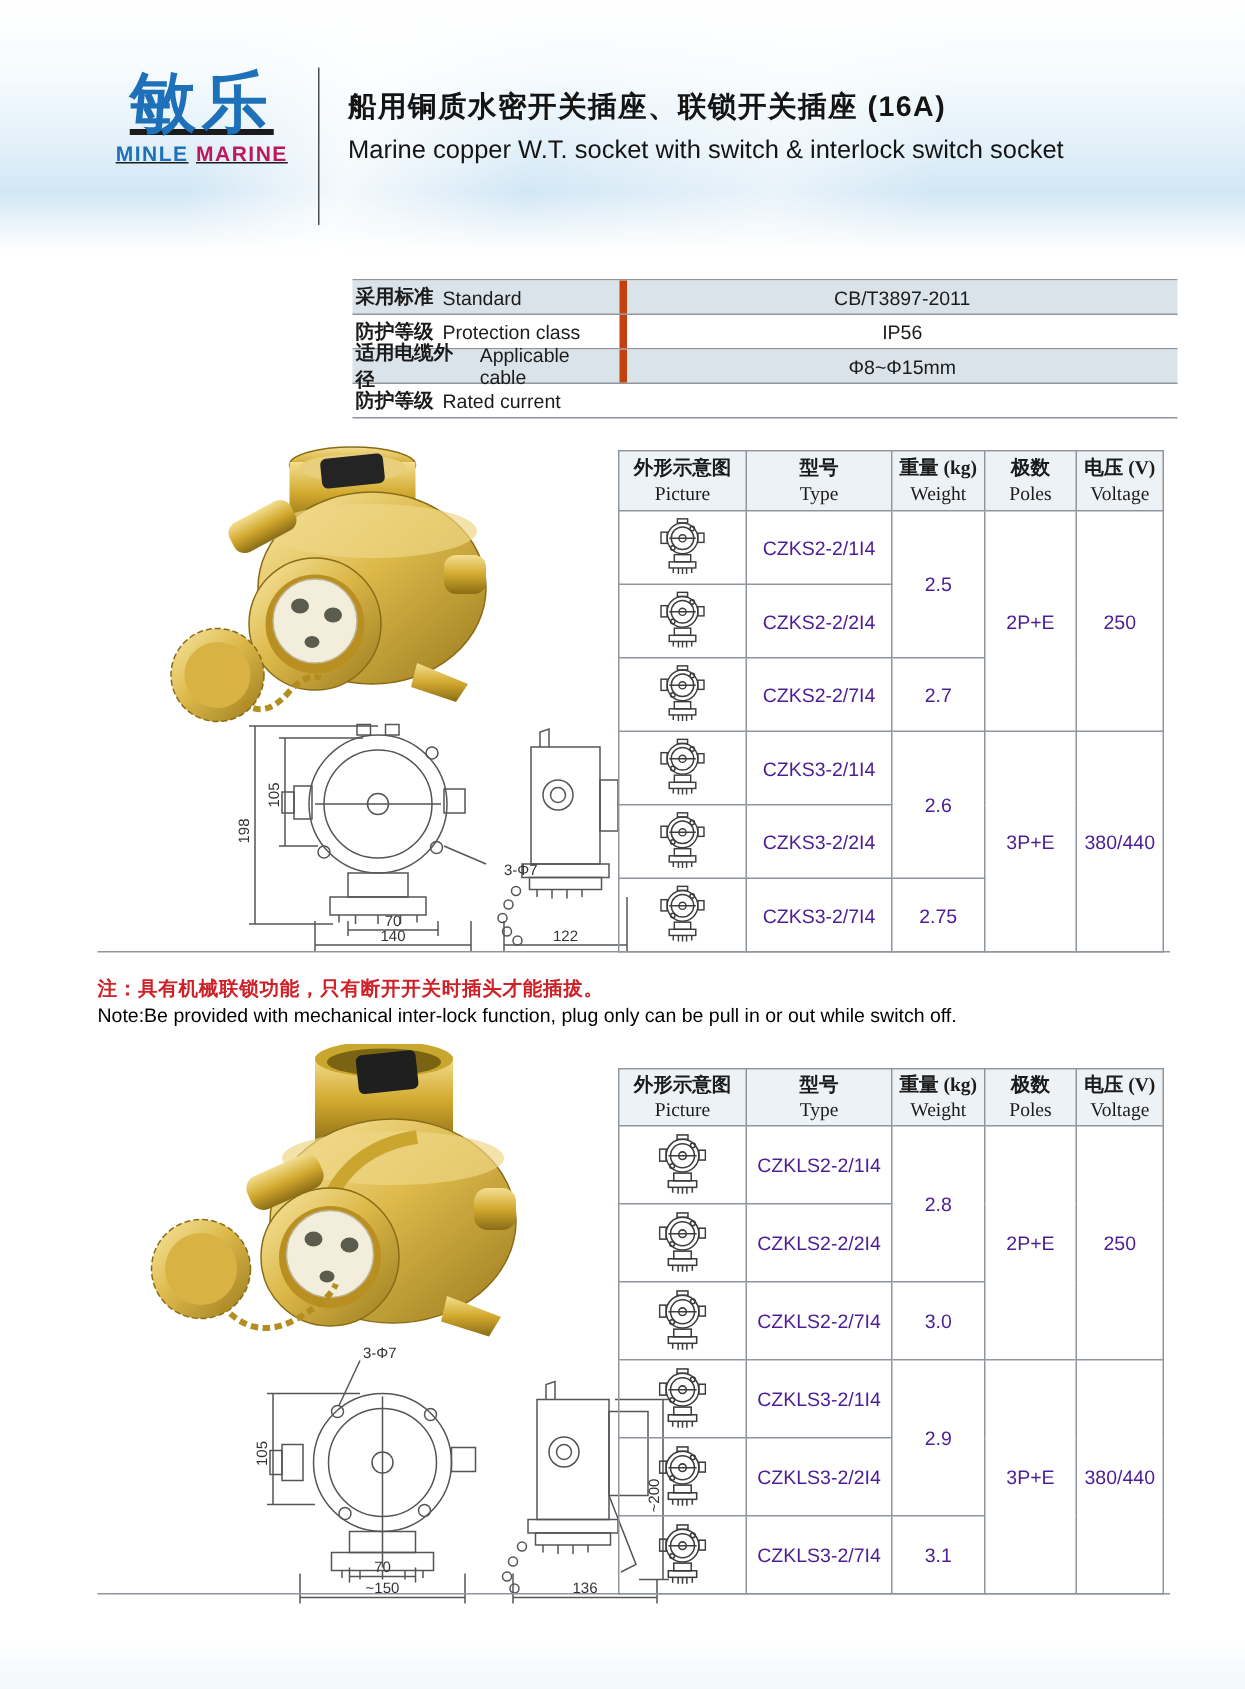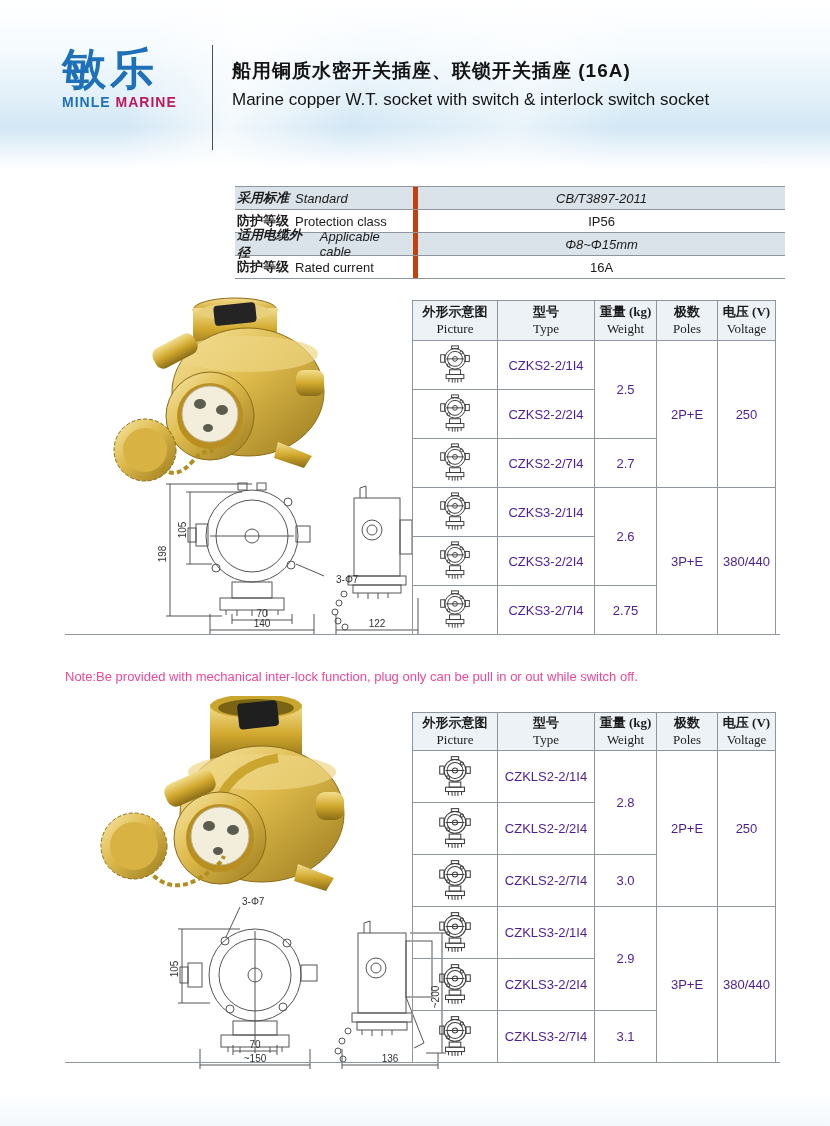"敏乐" .logo { text-align: left -> center; text-decoration: none -> underline }
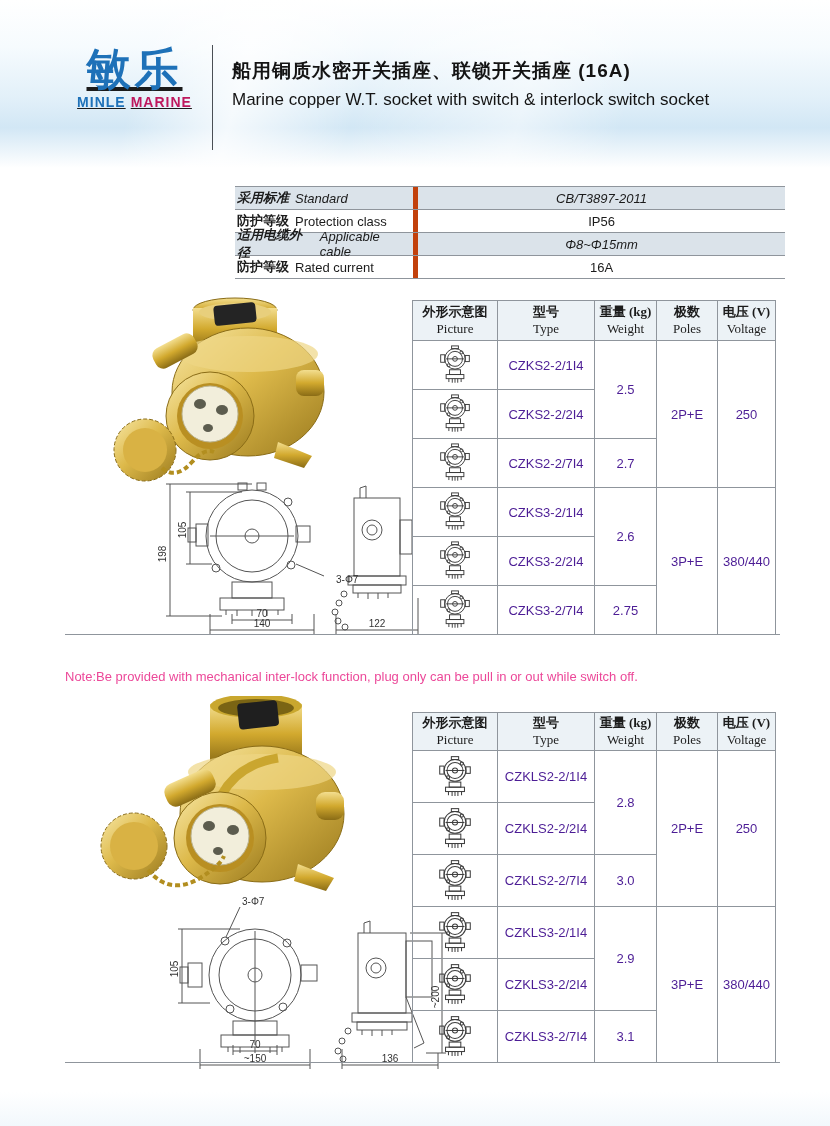"采用标准" .spec-row.shade { font-style: italic -> none }
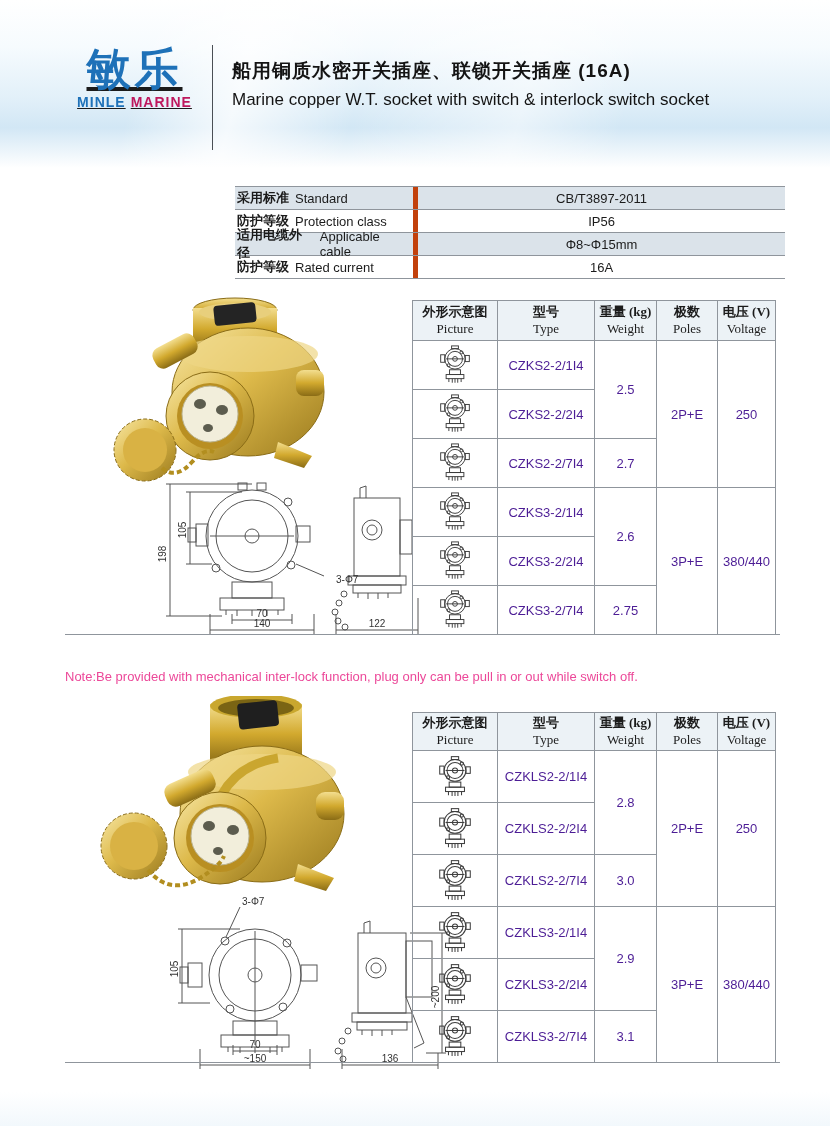"16A" div.spec-value { html: <div>16A</div> -> none }
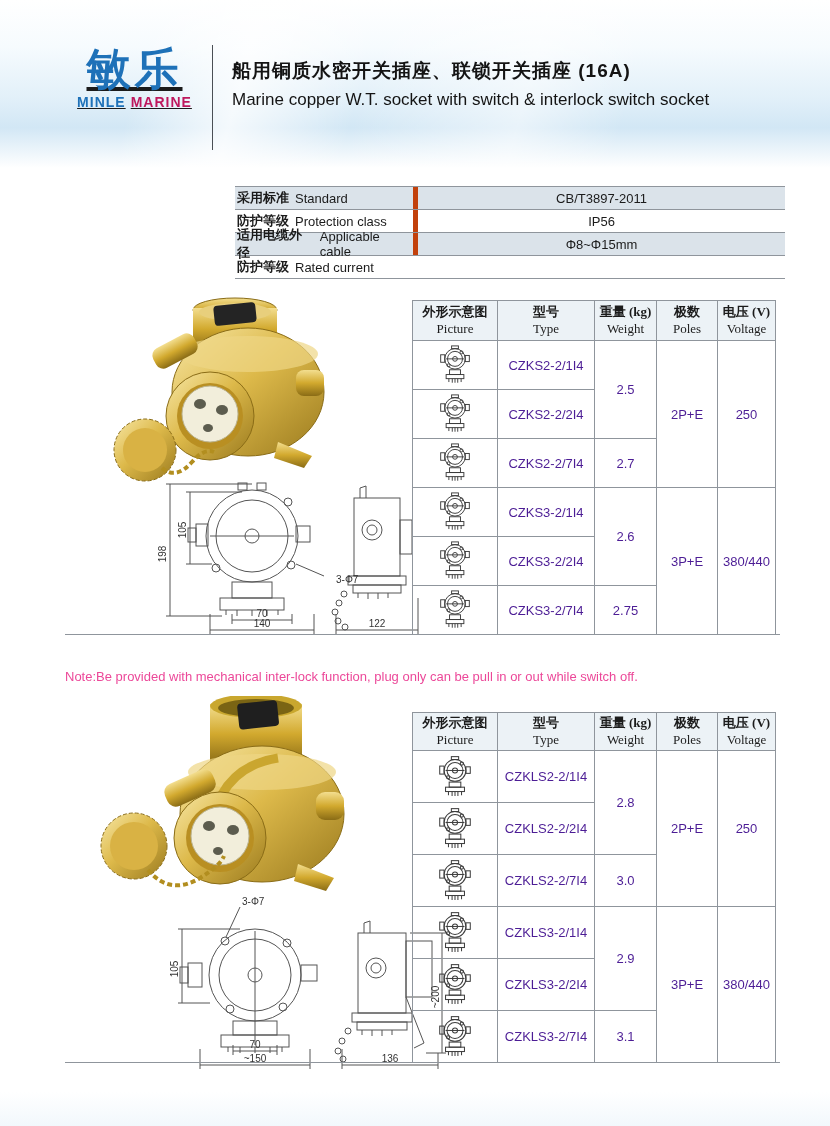"注：具有机械联锁功能，只有断开开关时插头才能插拔。" div.note-cn { html: none -> <div>注：具有机械联锁功能，只有断开开关时插头才能插拔。</div> }
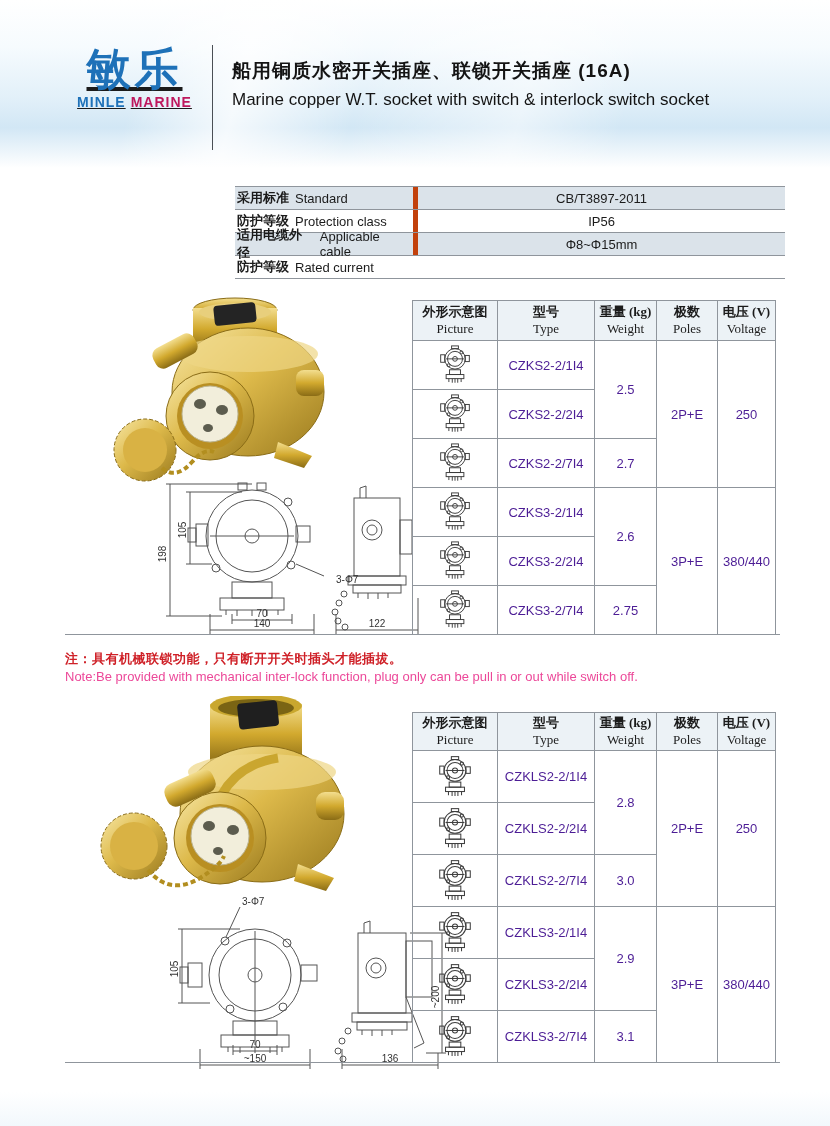"Note:Be provided with mechanical" .note-en { color: #ec4899 -> #000000 }
